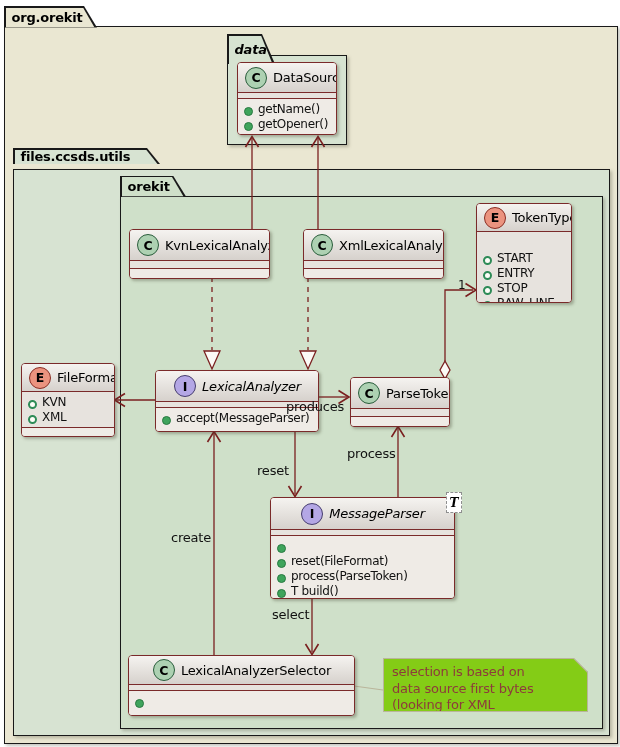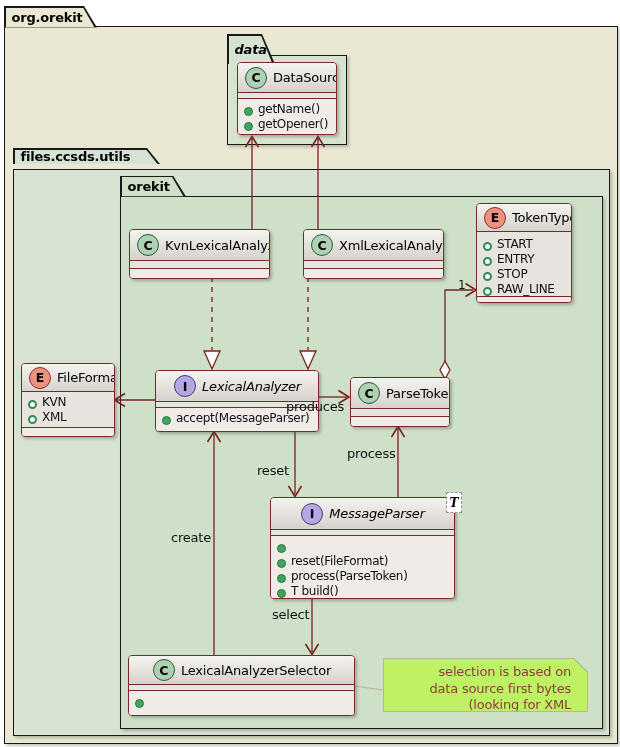"START" div.ufields { padding-top: 4px -> 18px }
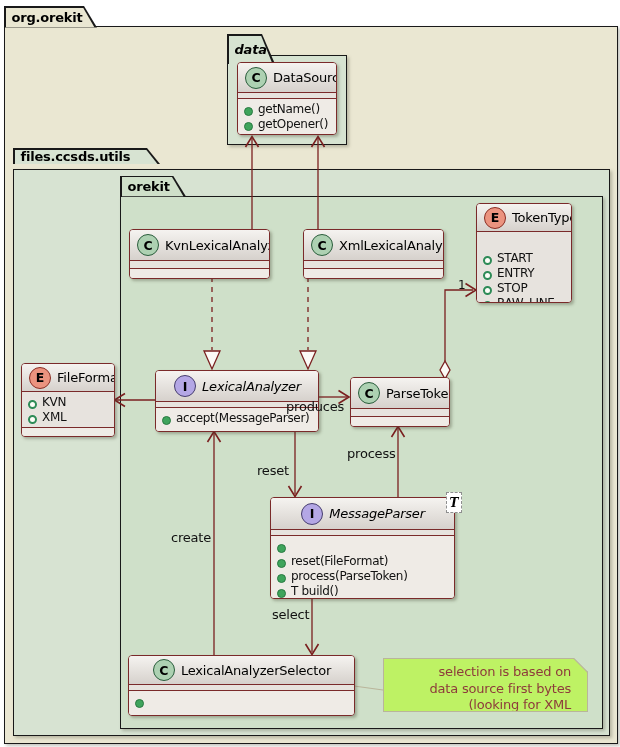"selection is based on" .note-inner { background: #bef264 -> #84cc16; text-align: right -> none }
